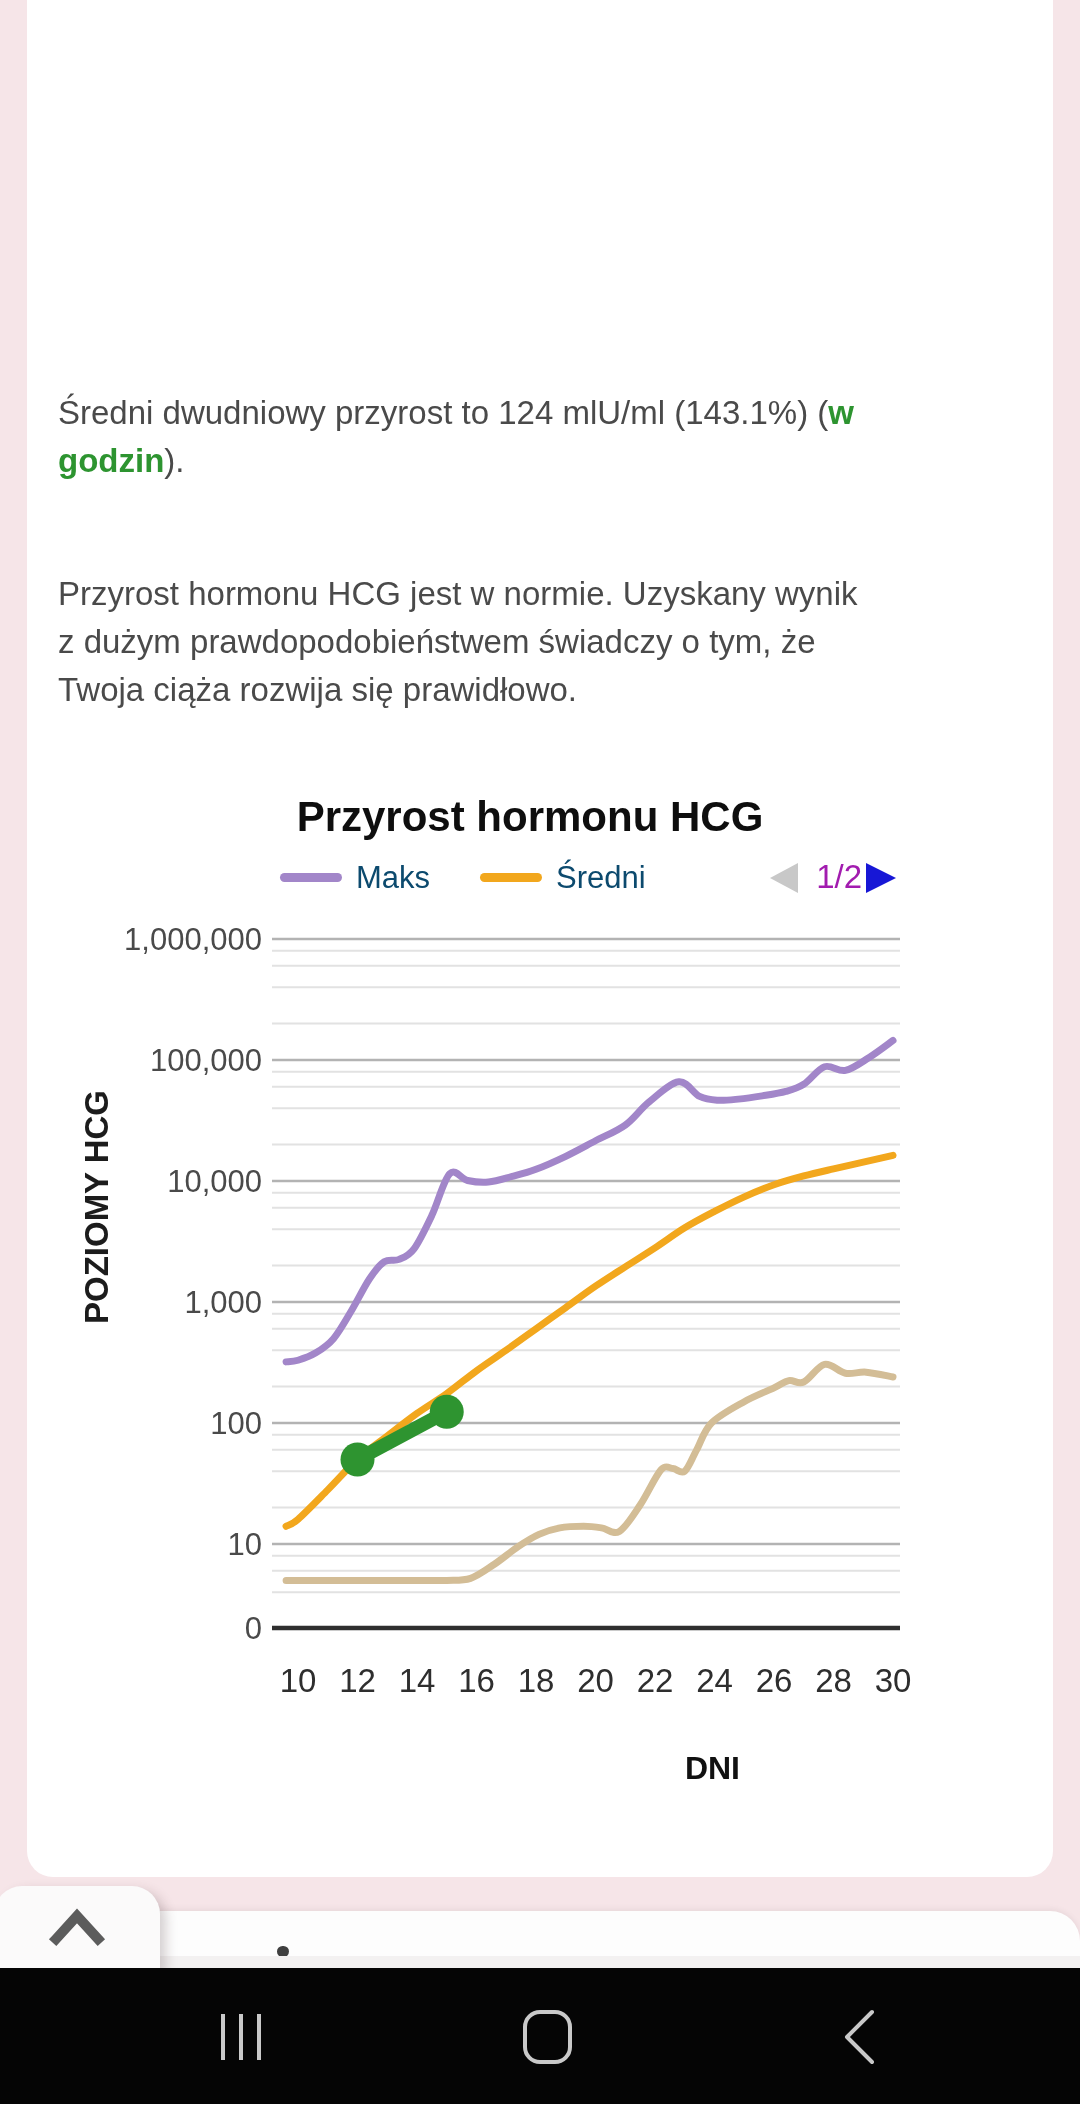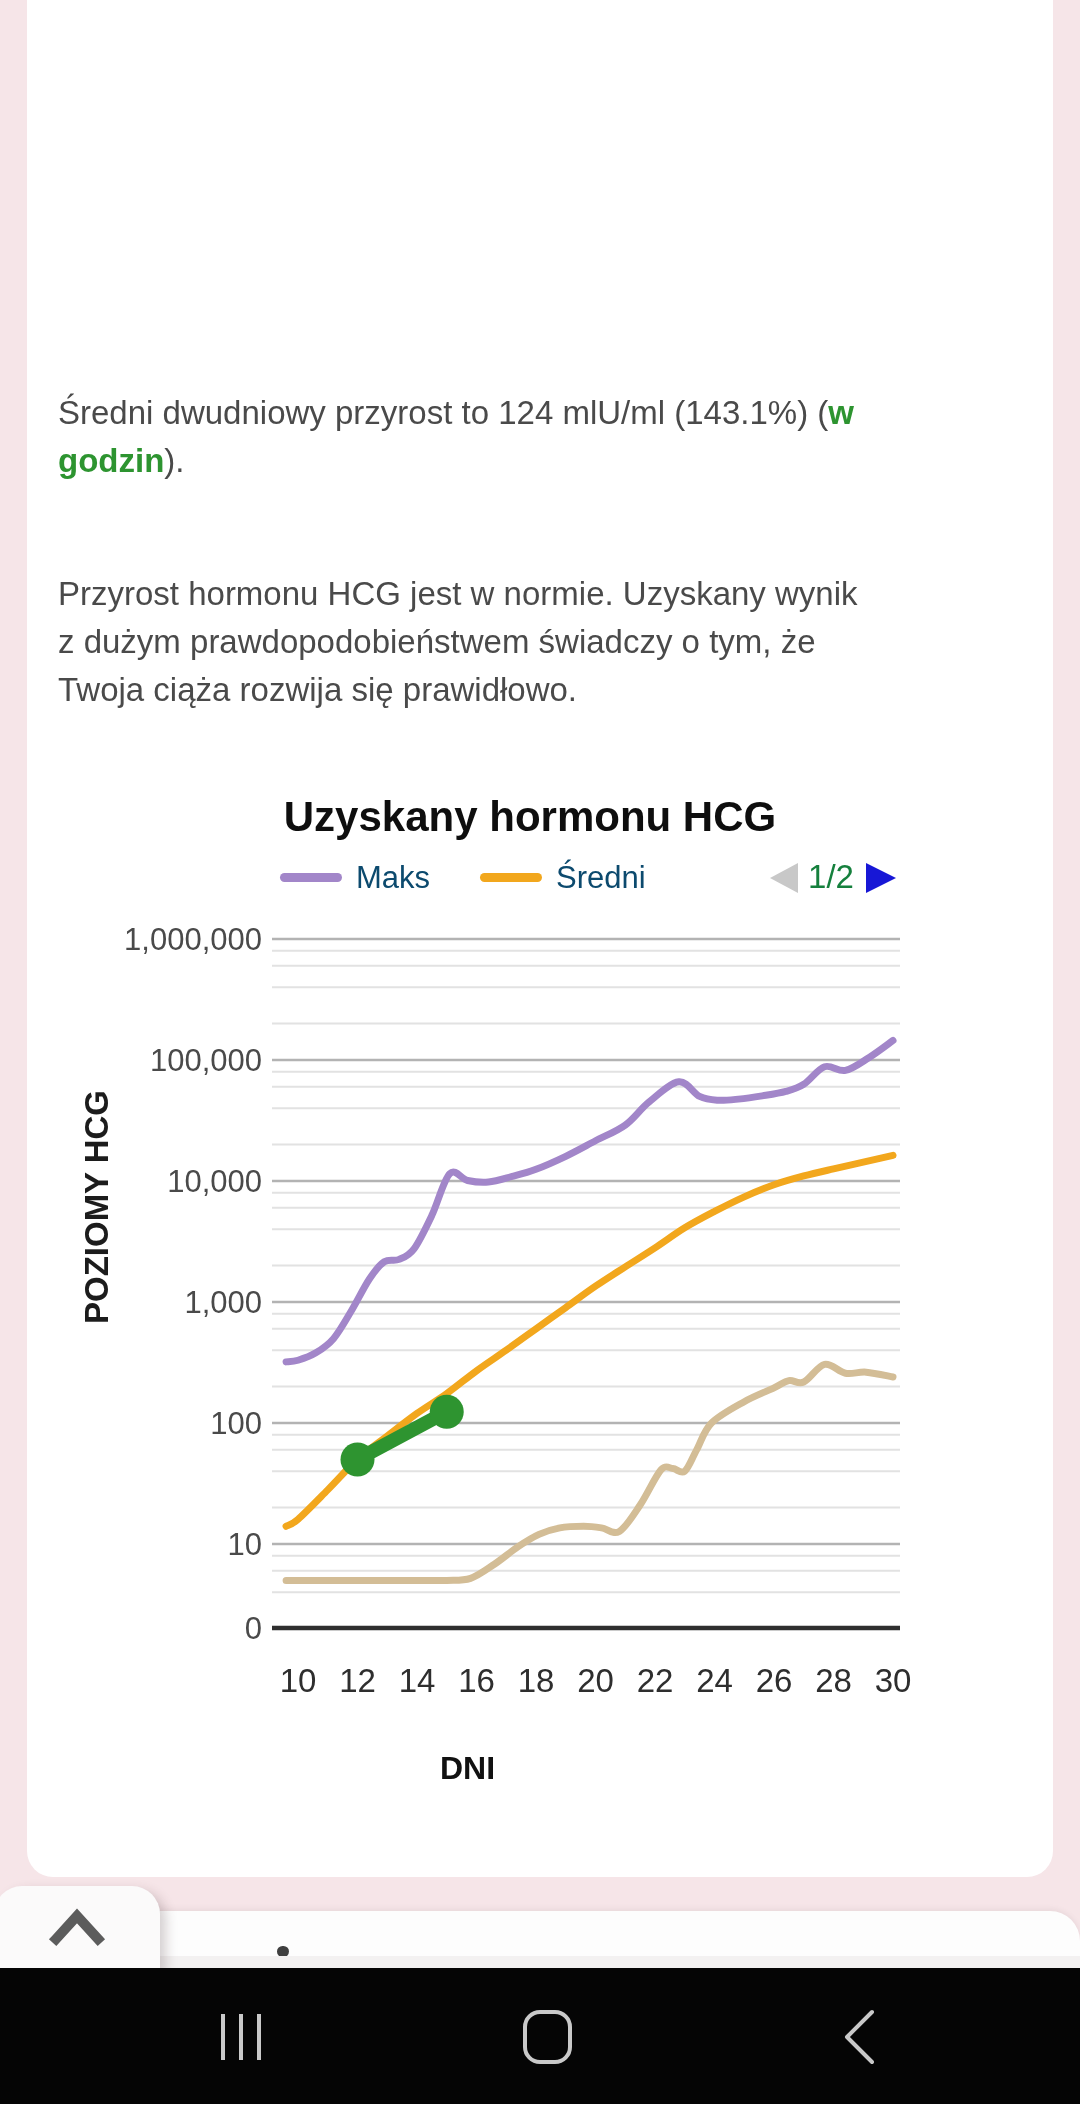"Uzyskany hormonu HCG" div.chart-title { text: Uzyskany -> Przyrost }
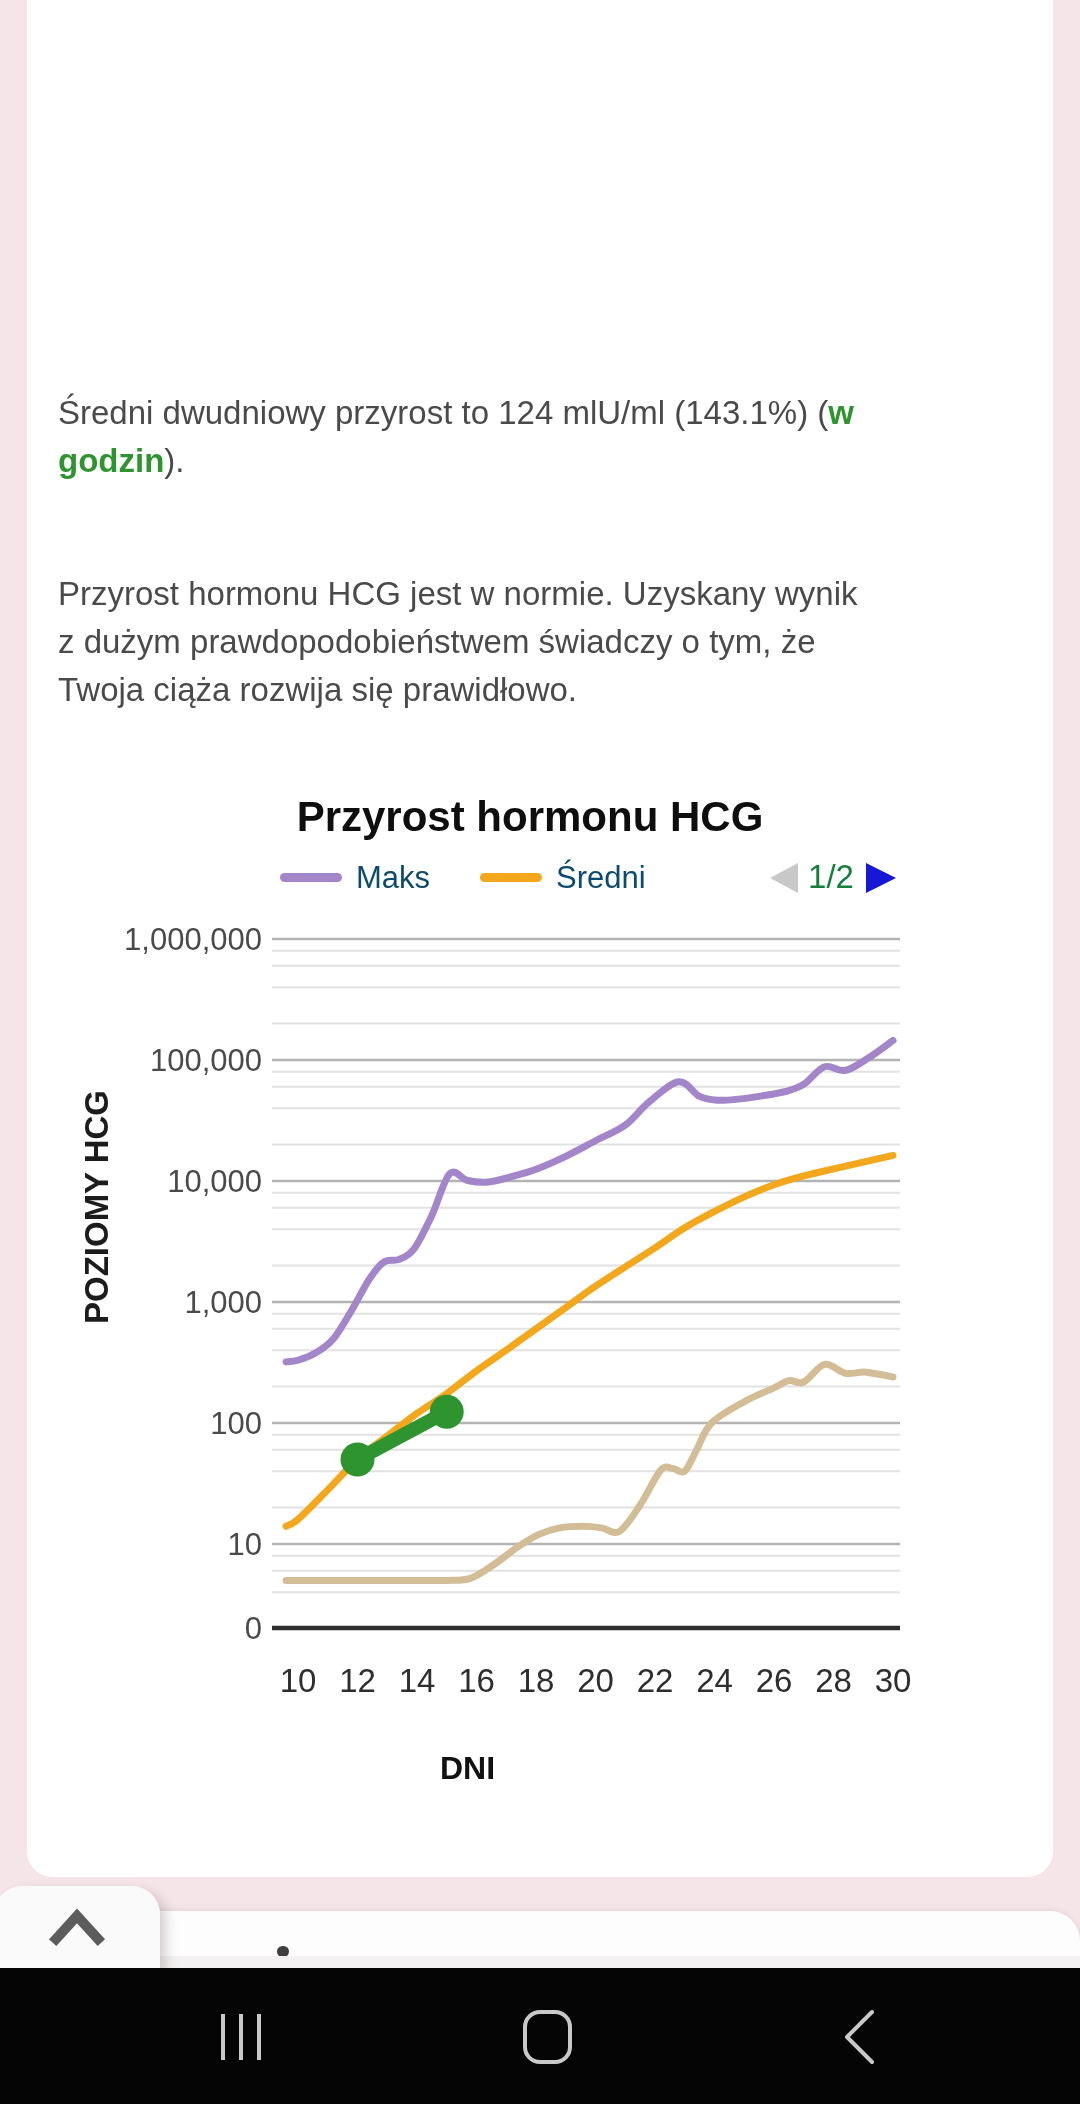"1/2" .pager-text { color: #15803d -> #a21caf; text-align: center -> right }
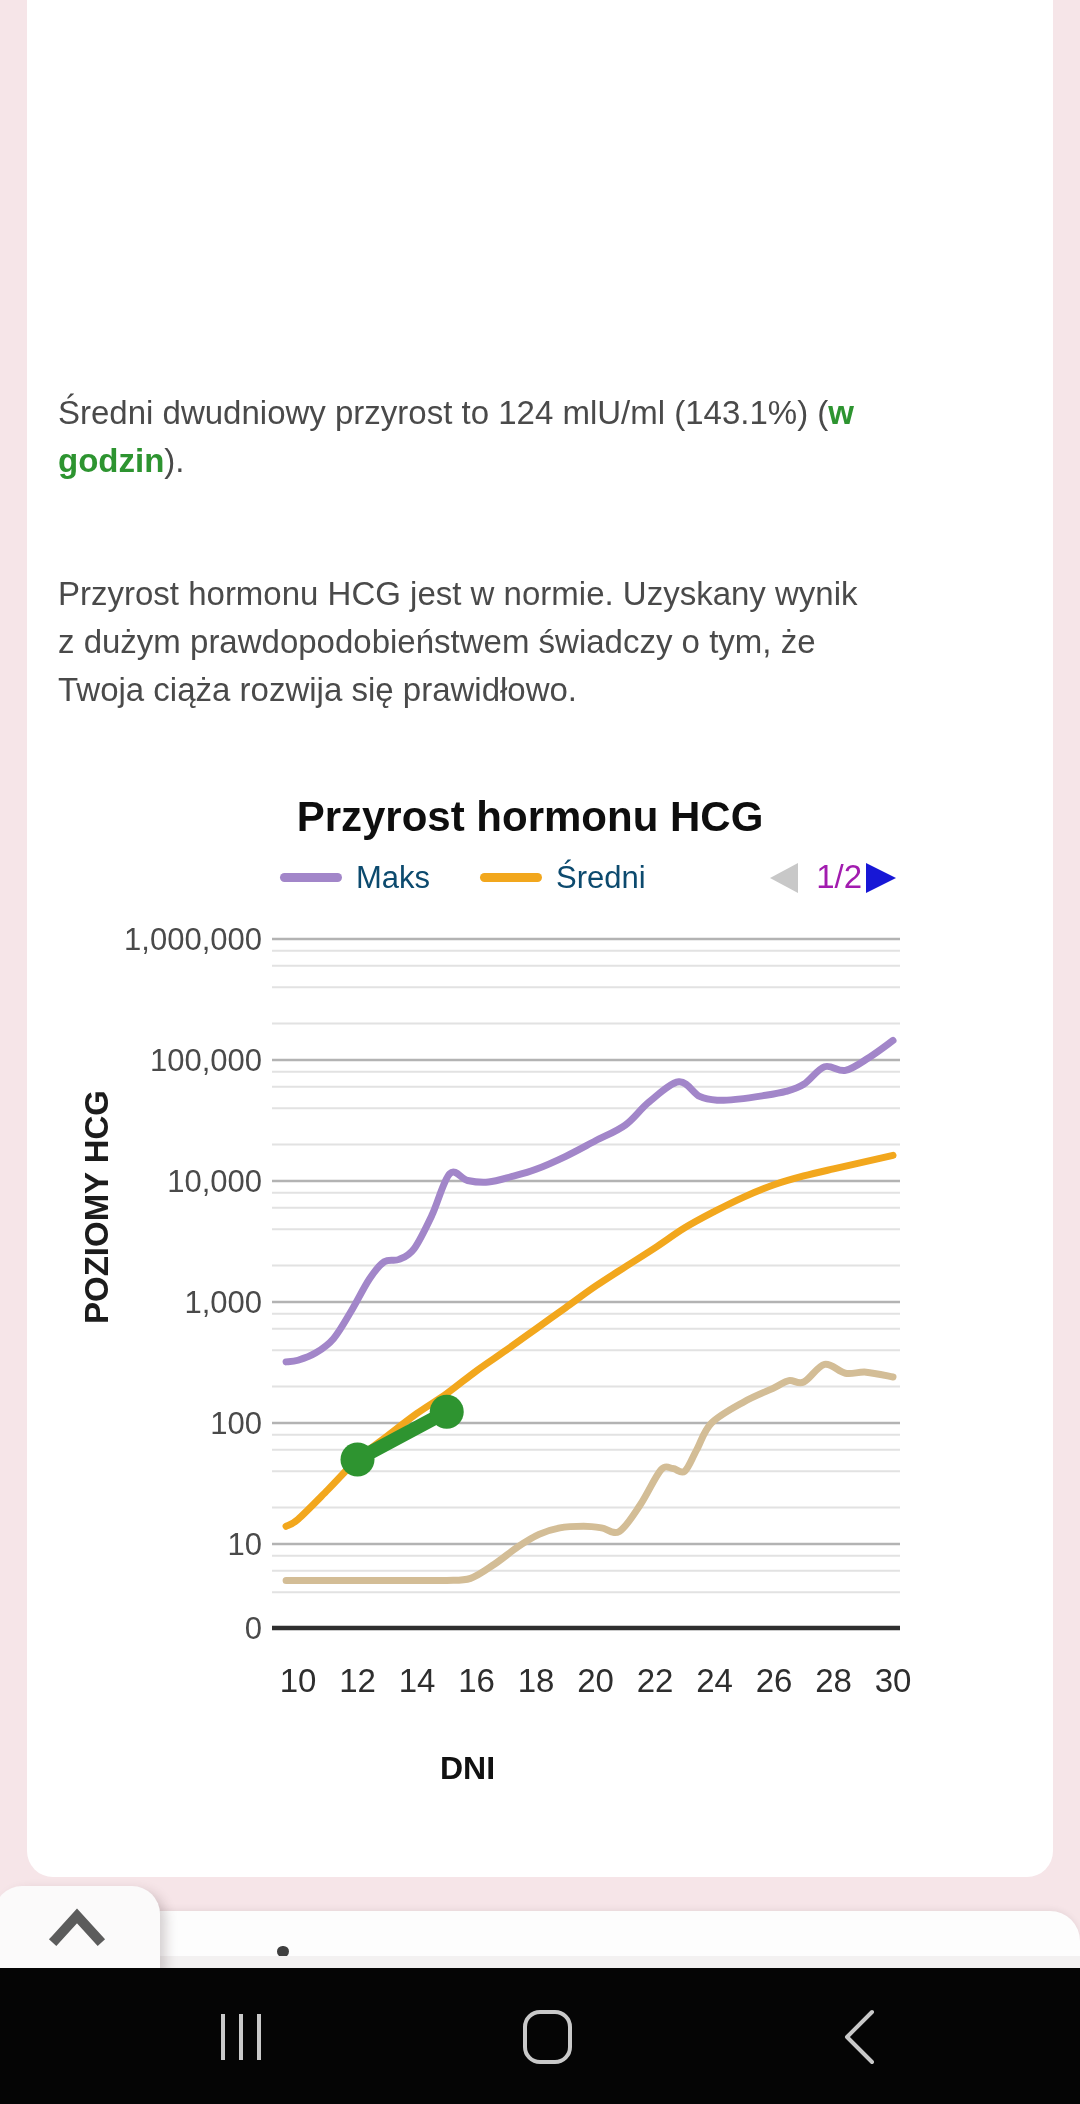"DNI" .axis-label-x { text-align: left -> right }
